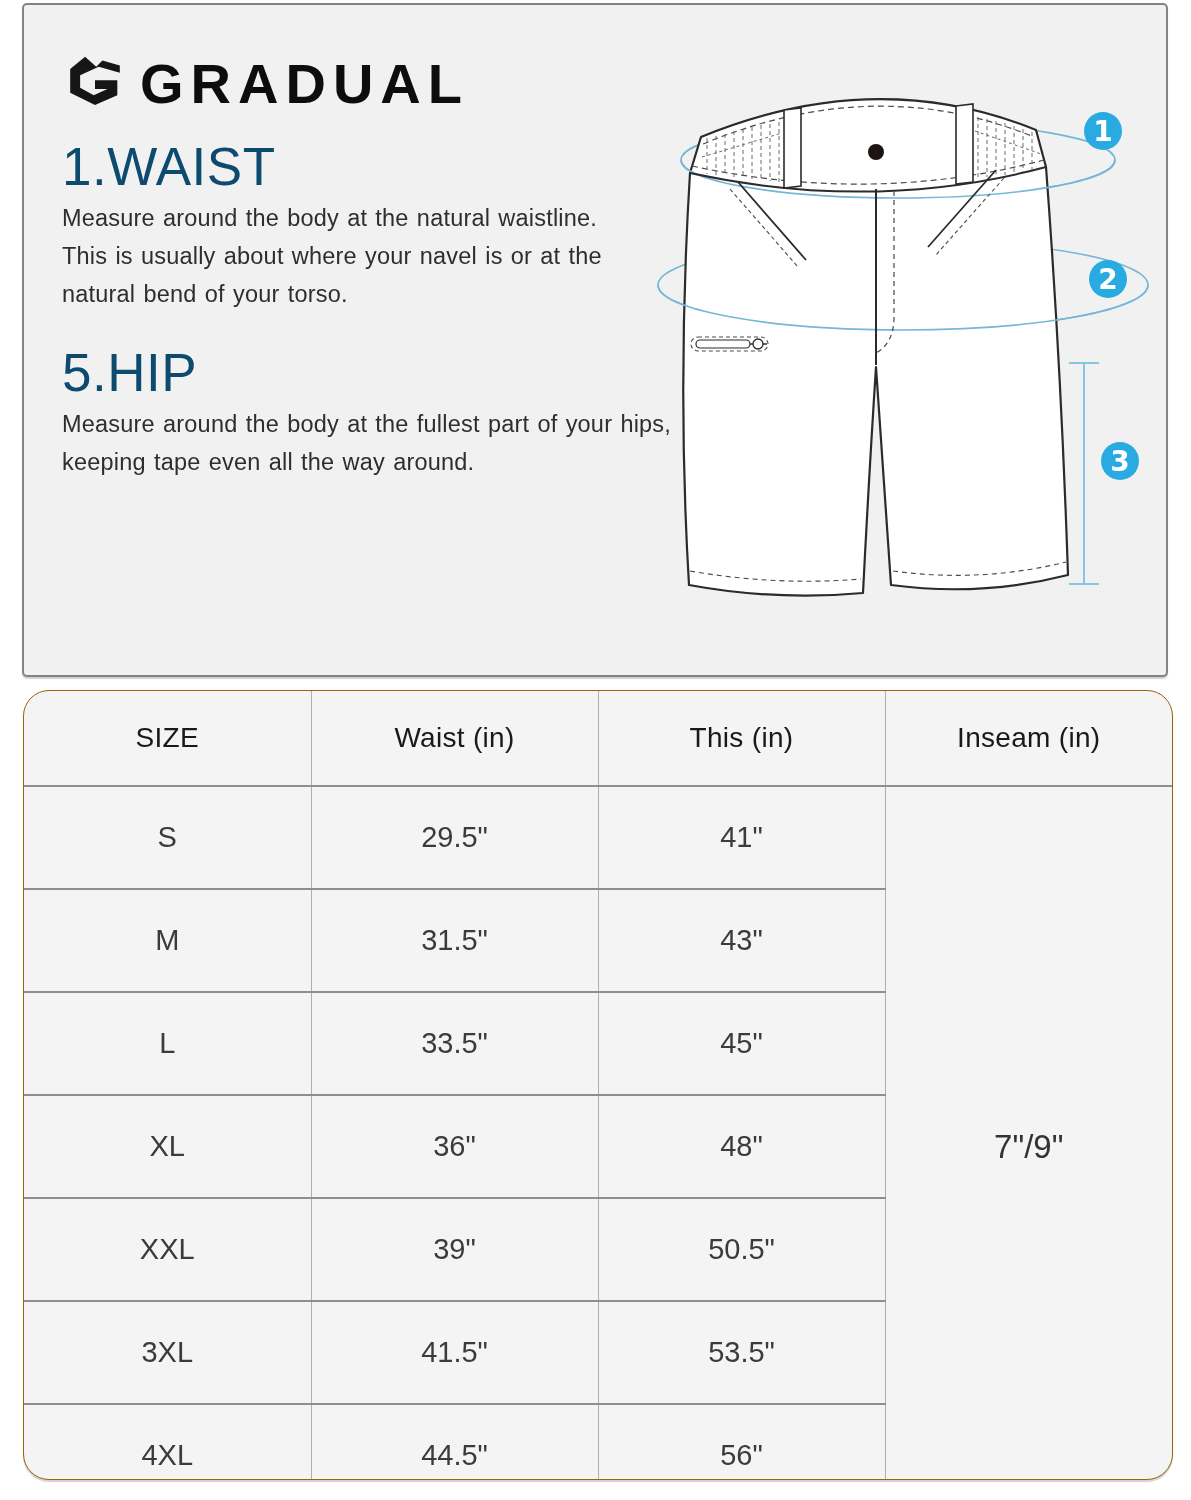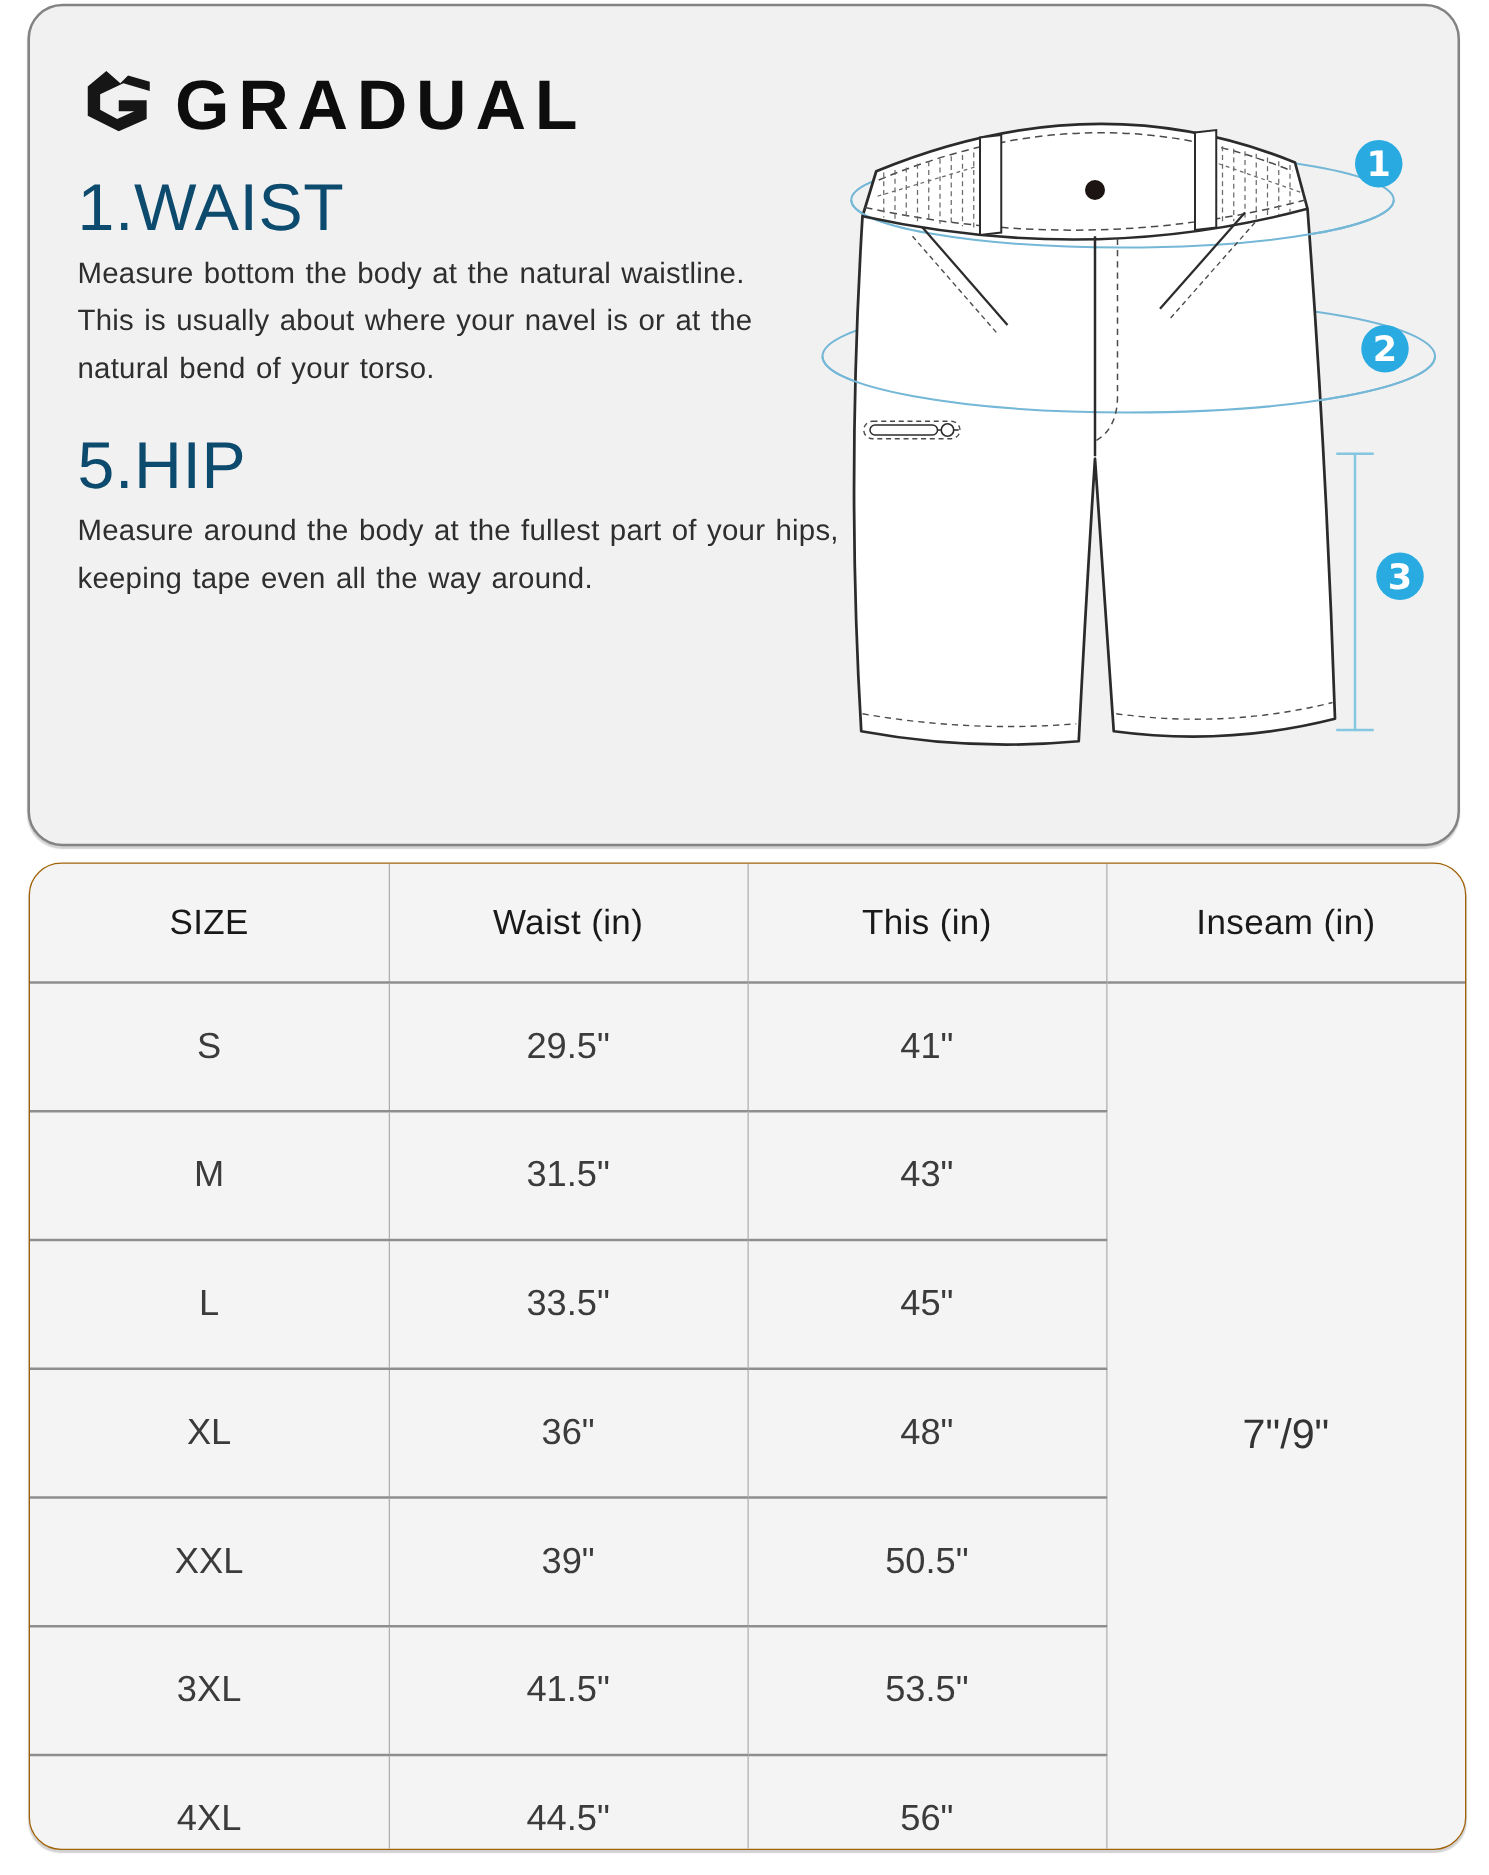"GRADUAL" .panel { border-radius: 28px -> 5px }
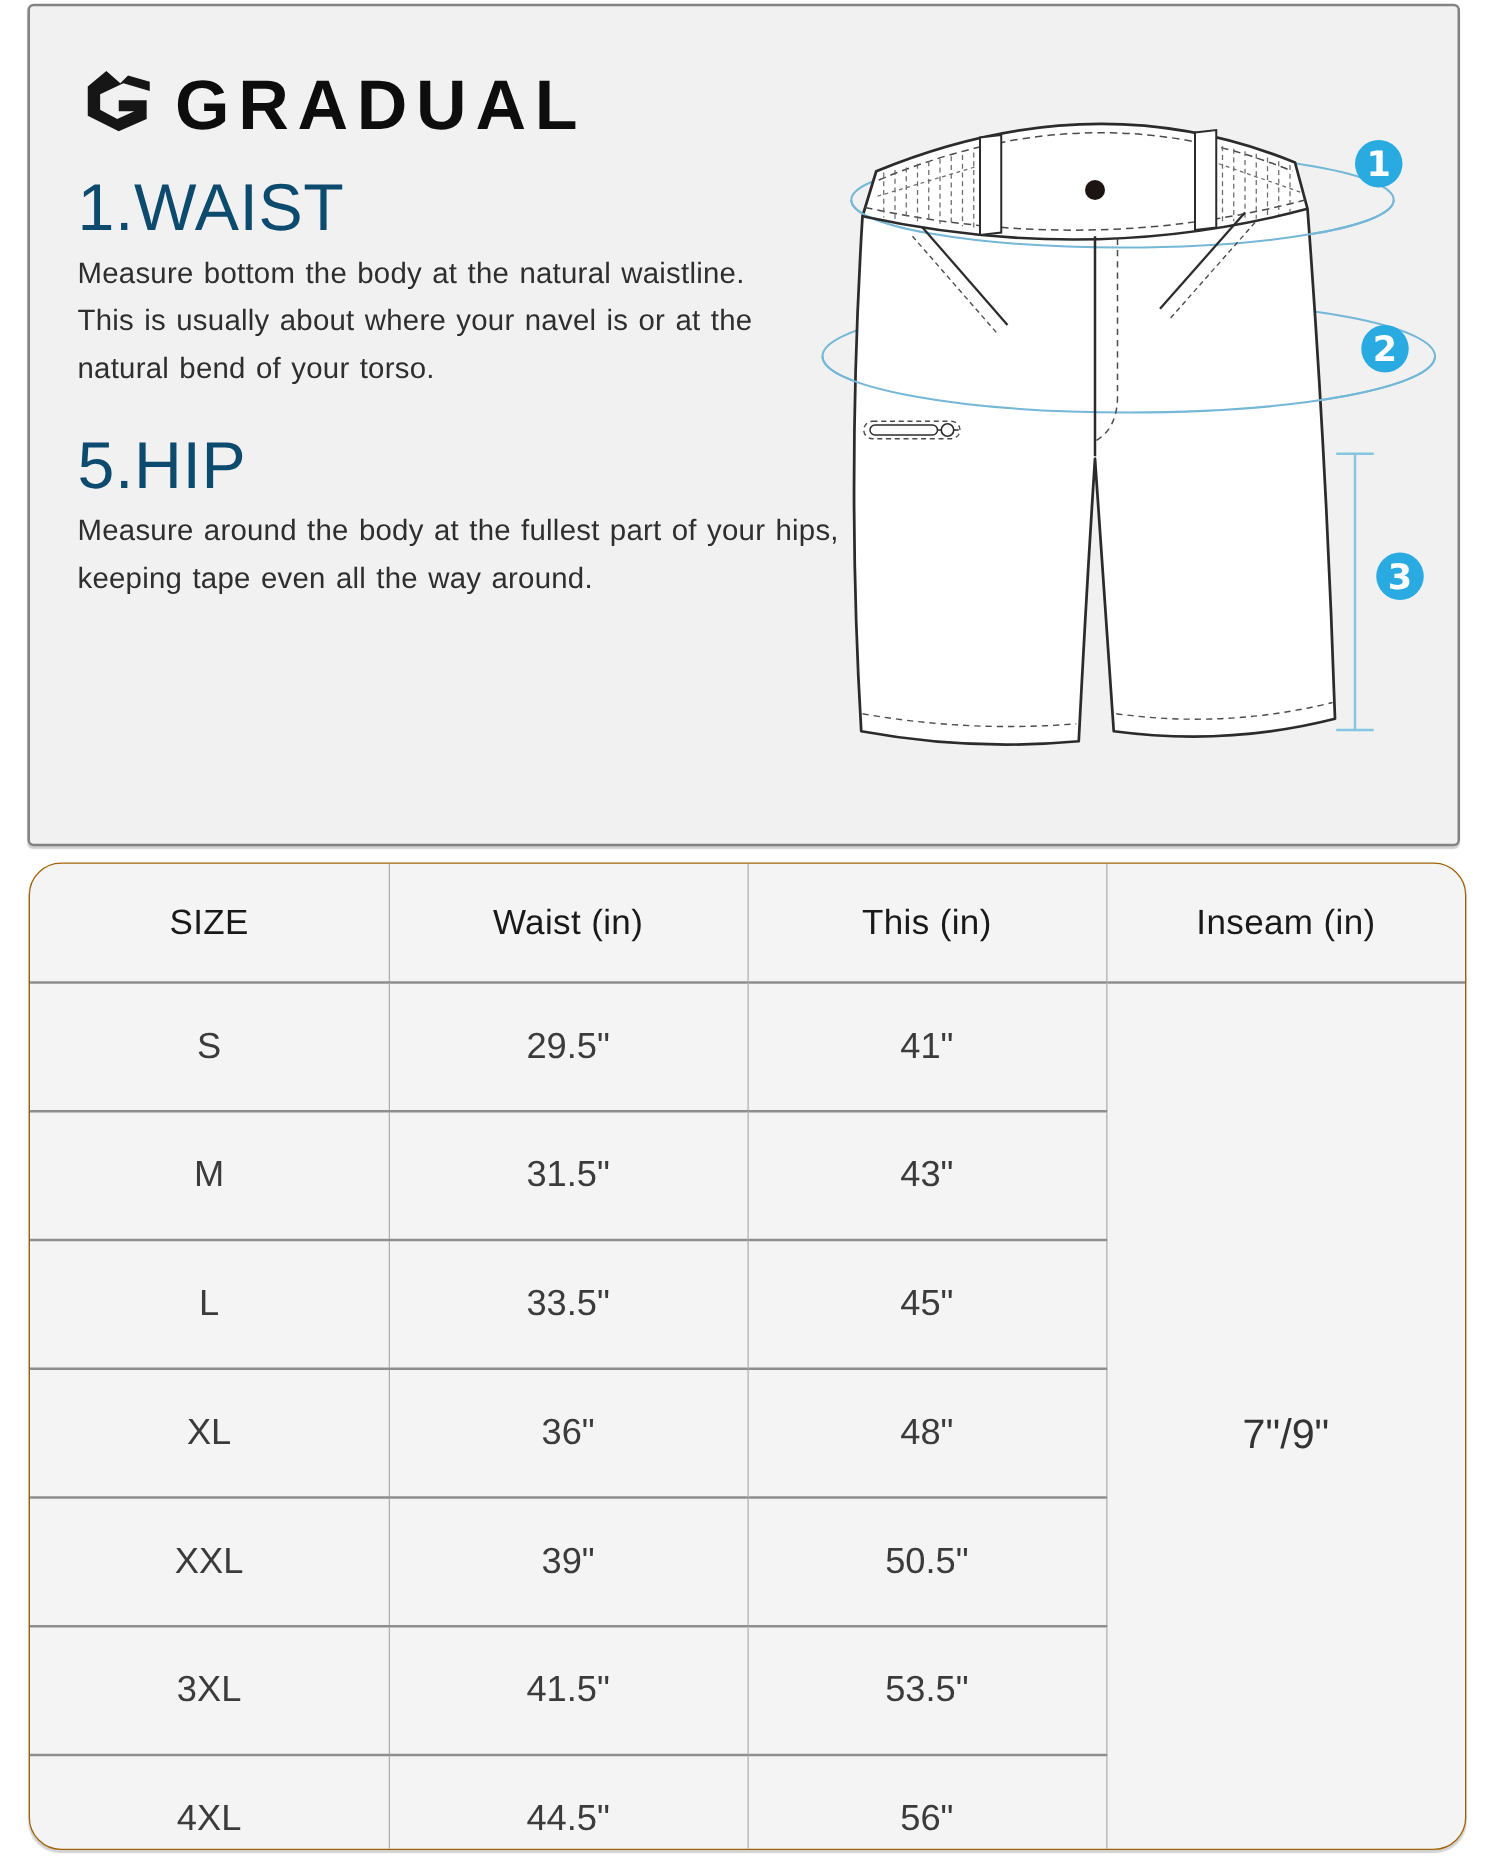"Measure bottom the body at" p.sec-body { text: bottom -> around }
